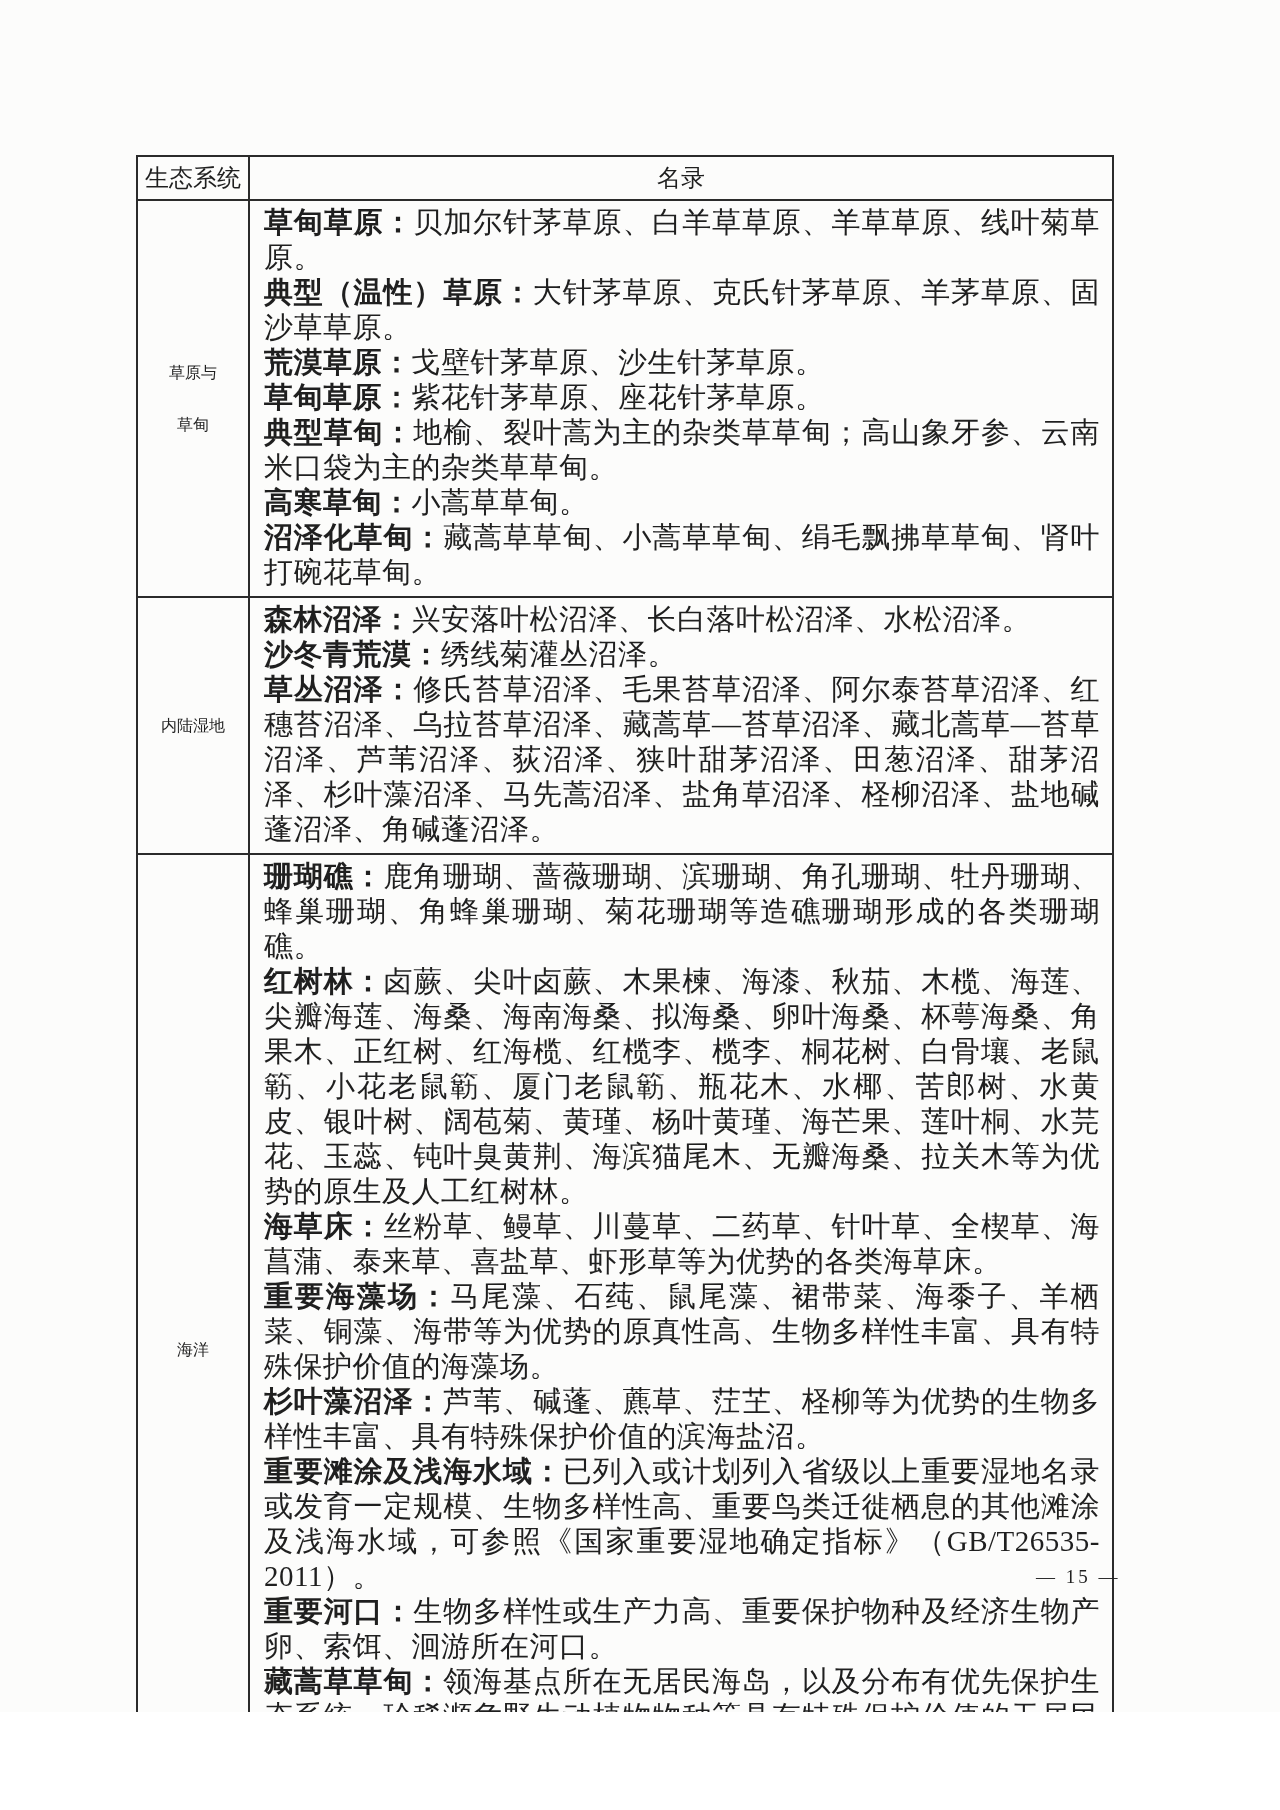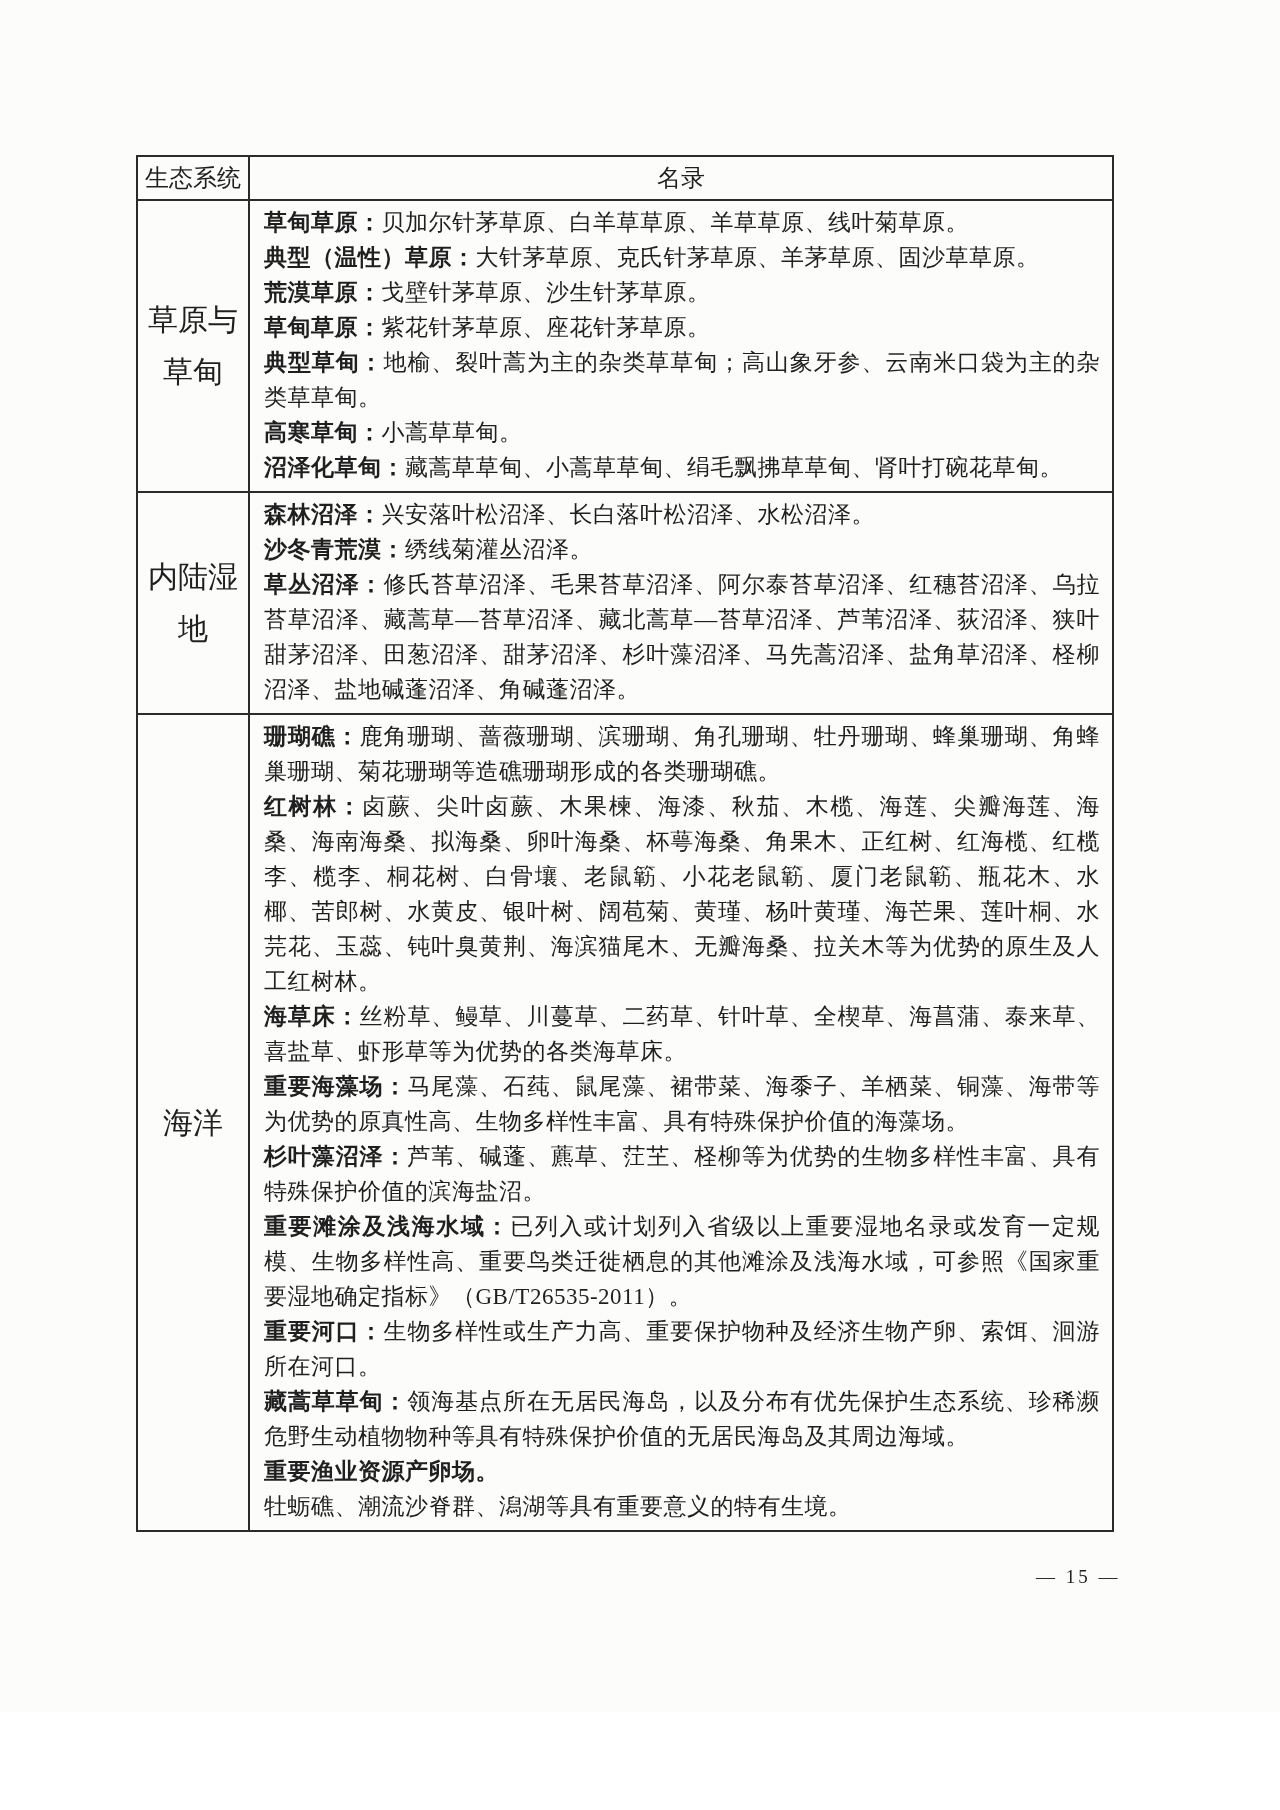"草甸草原：贝加尔针茅草原、白羊草草原、羊草草原、线叶菊草原。" td.content { font-size: 23px -> 29px }
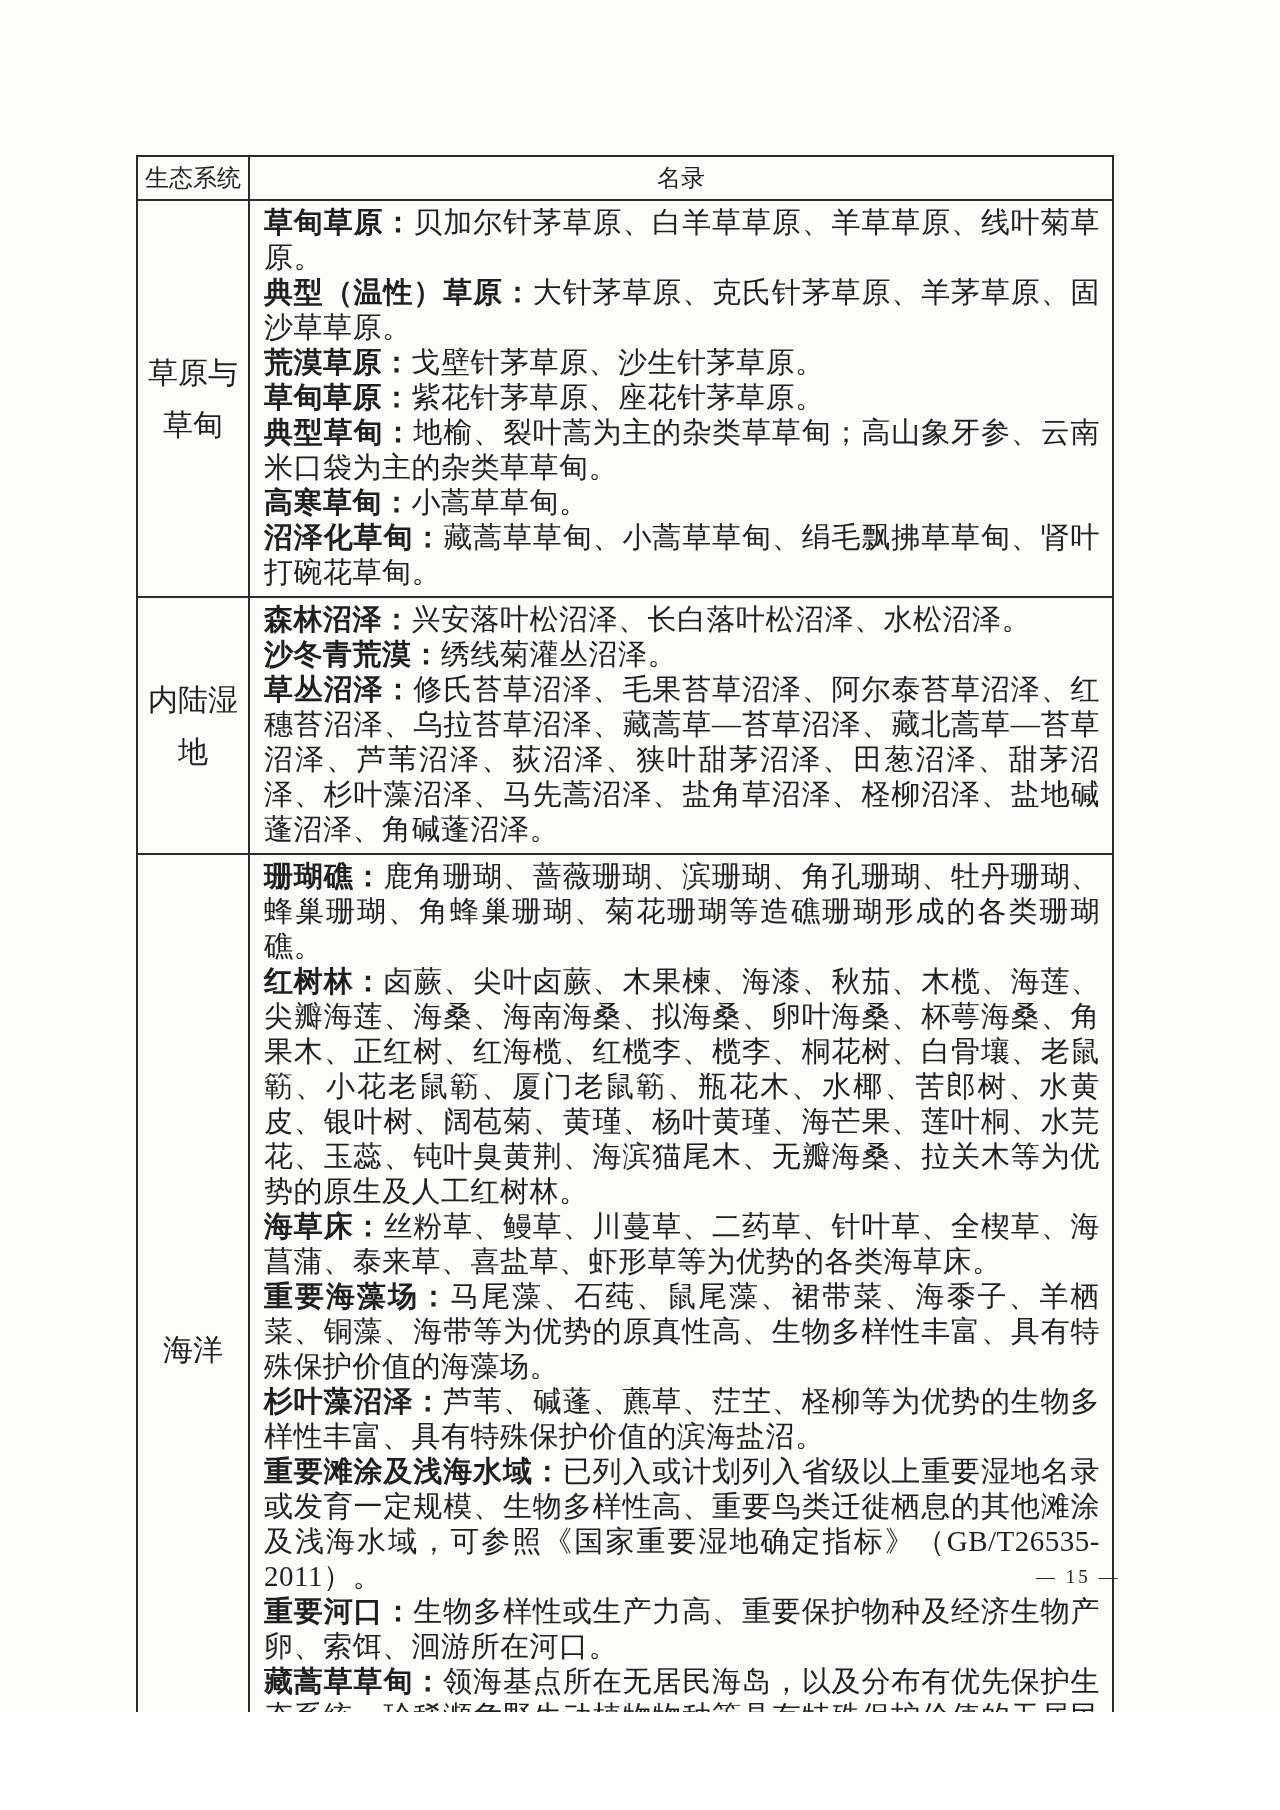"草原与" td.eco { font-size: 30px -> 16px }
